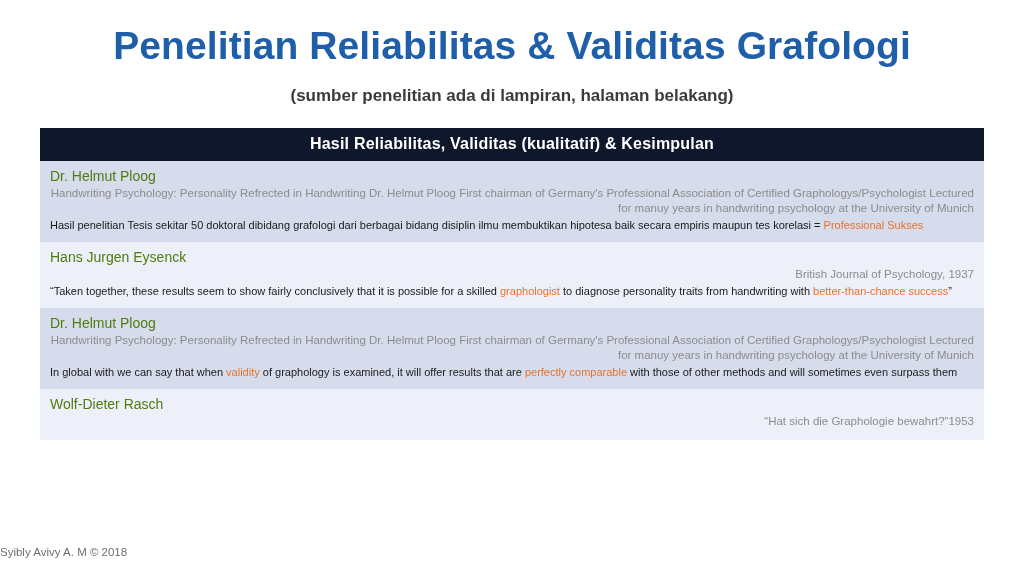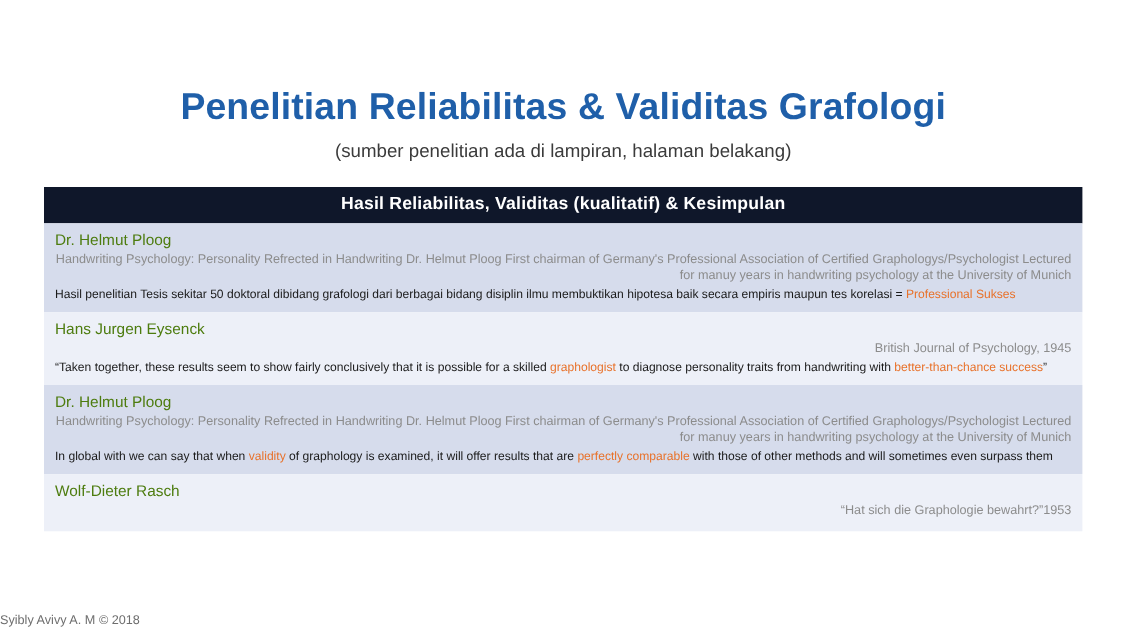"Penelitian Reliabilitas & Validitas" .title { font-size: 34px -> 39px; margin: 12px -> 0; padding-top: 67px -> 25px }
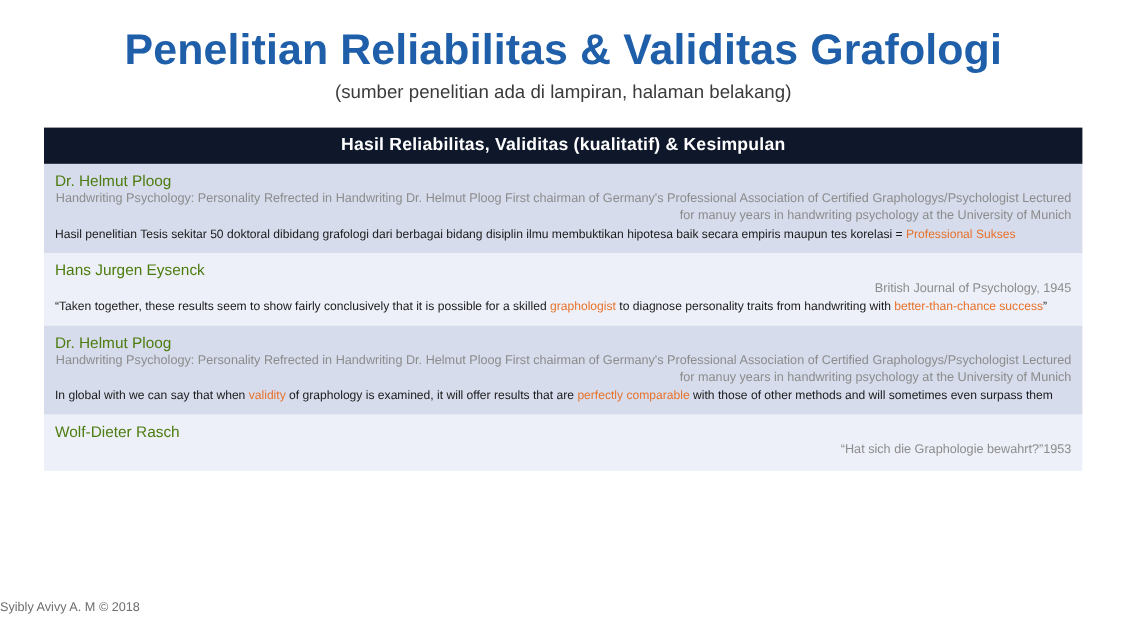"(sumber penelitian ada di lampiran," .subtitle { font-weight: normal -> bold; margin: 6px 0 0 0 -> 18px 0 0 0 }
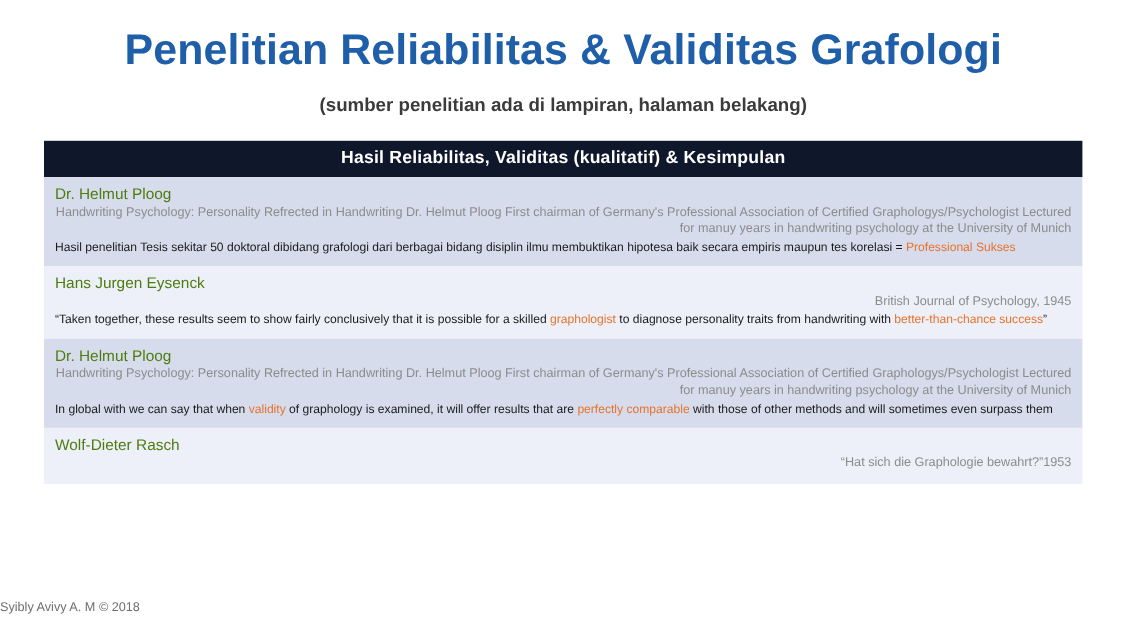"British Journal of Psychology, 1945" p.ref { text: 1945 -> 1937 }
